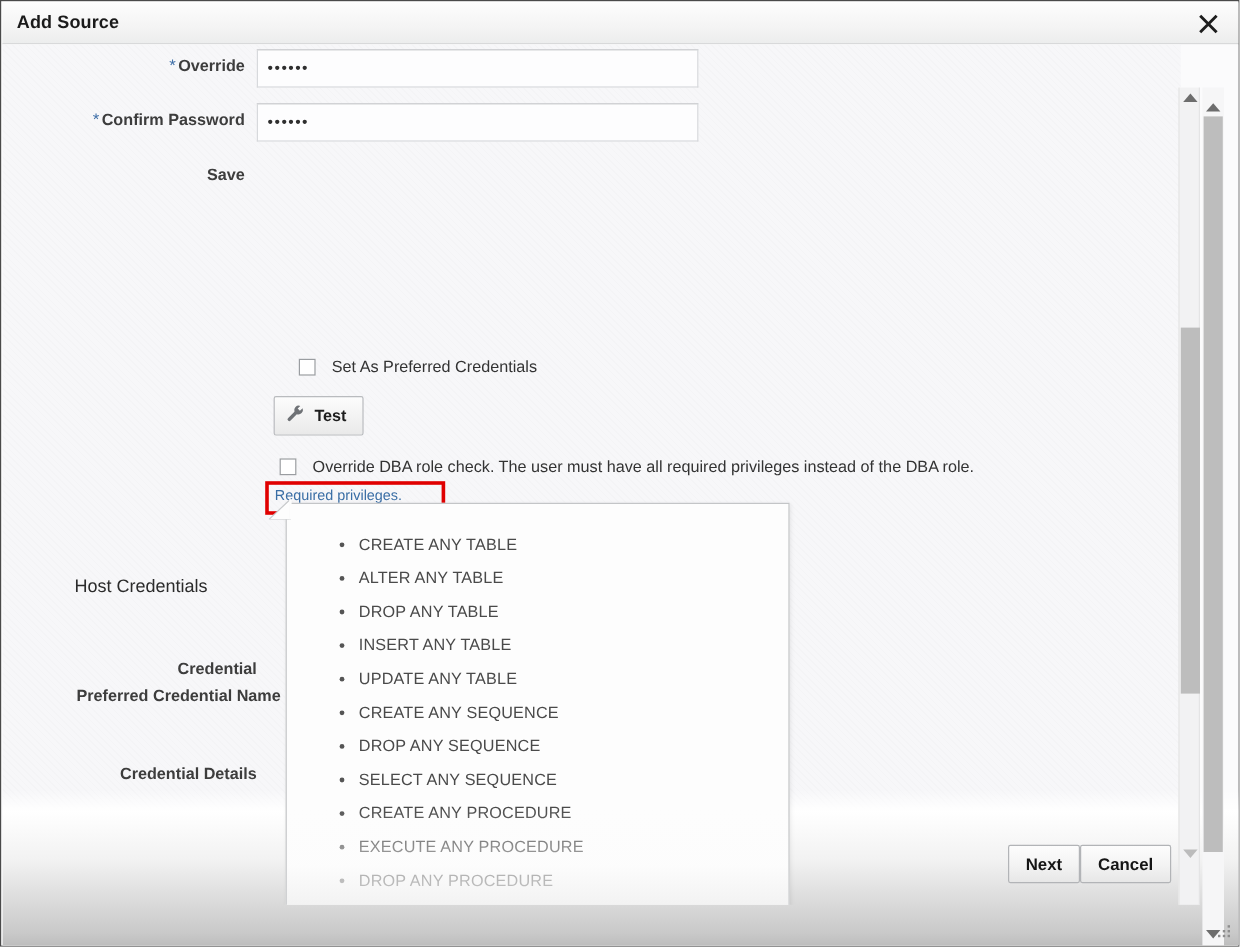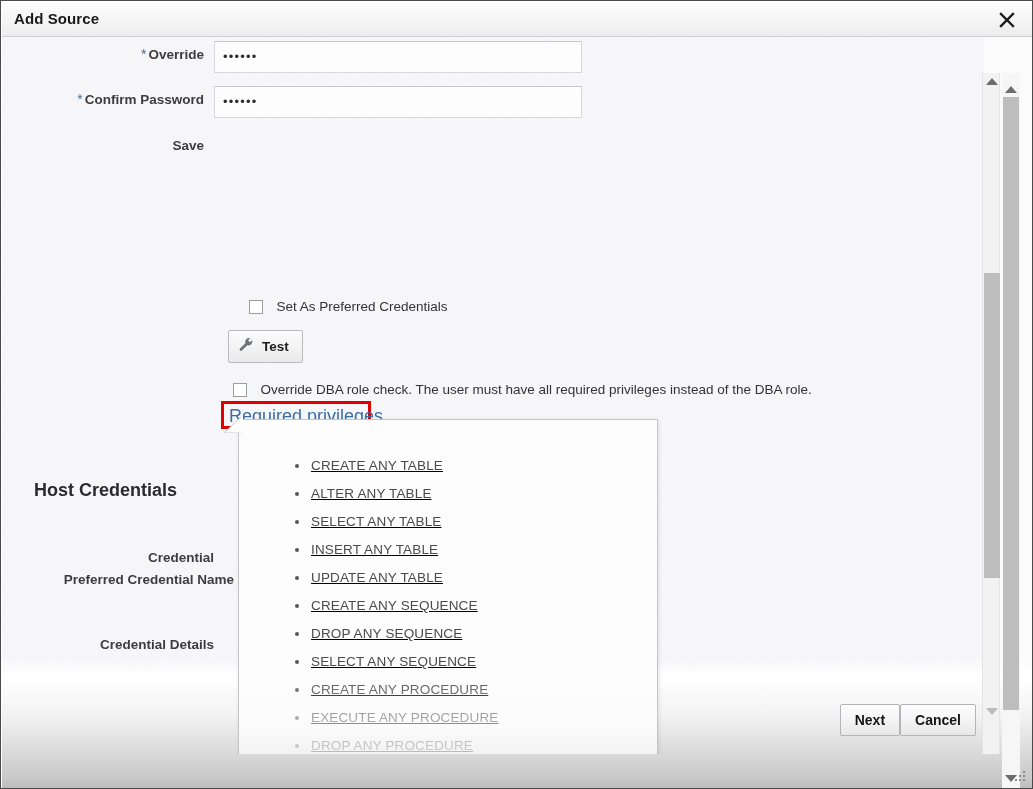"Required privileges." .req-priv-link { font-size: 18px -> 12px }
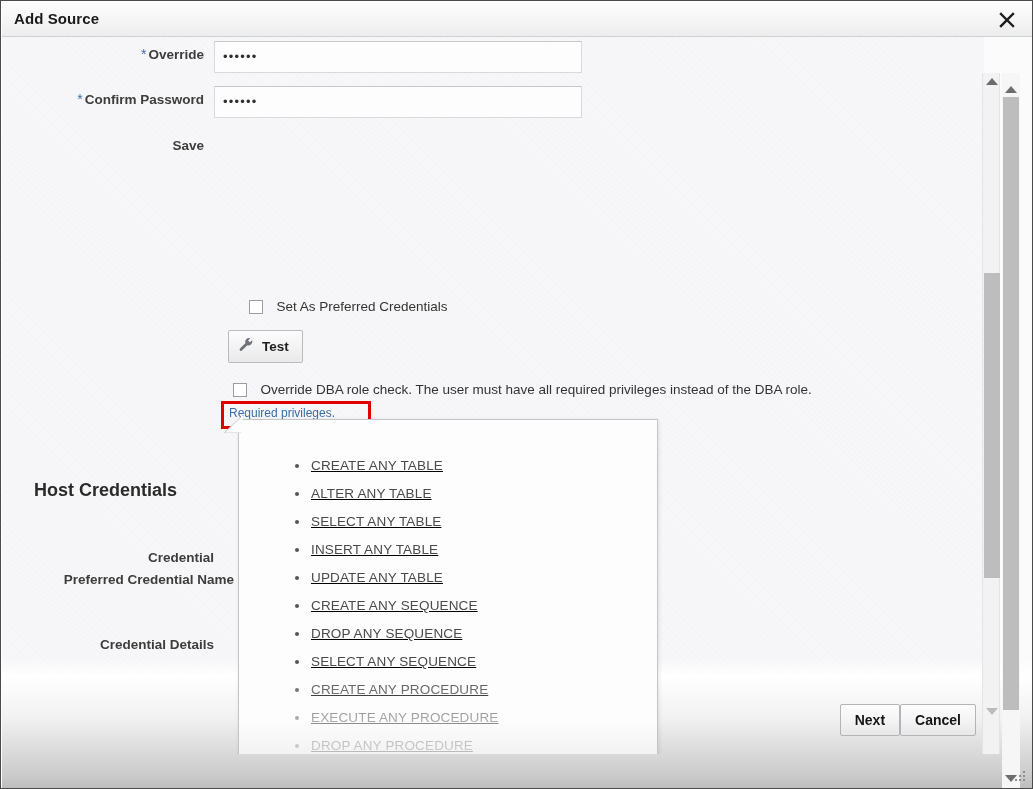"CREATE ANY TABLE" .priv-list { margin: 16px -> 4px; text-decoration: underline -> none }
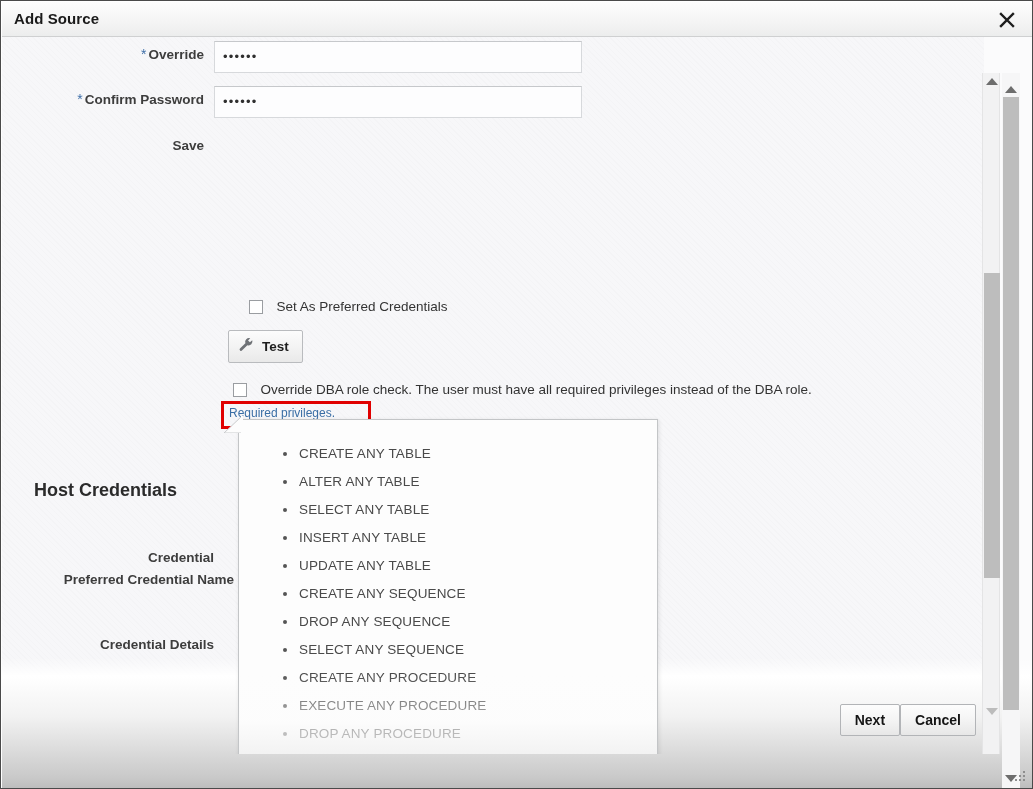"Host Credentials" .section-head { font-size: 18px -> 15px; font-weight: bold -> normal; margin-left: none -> 28px }
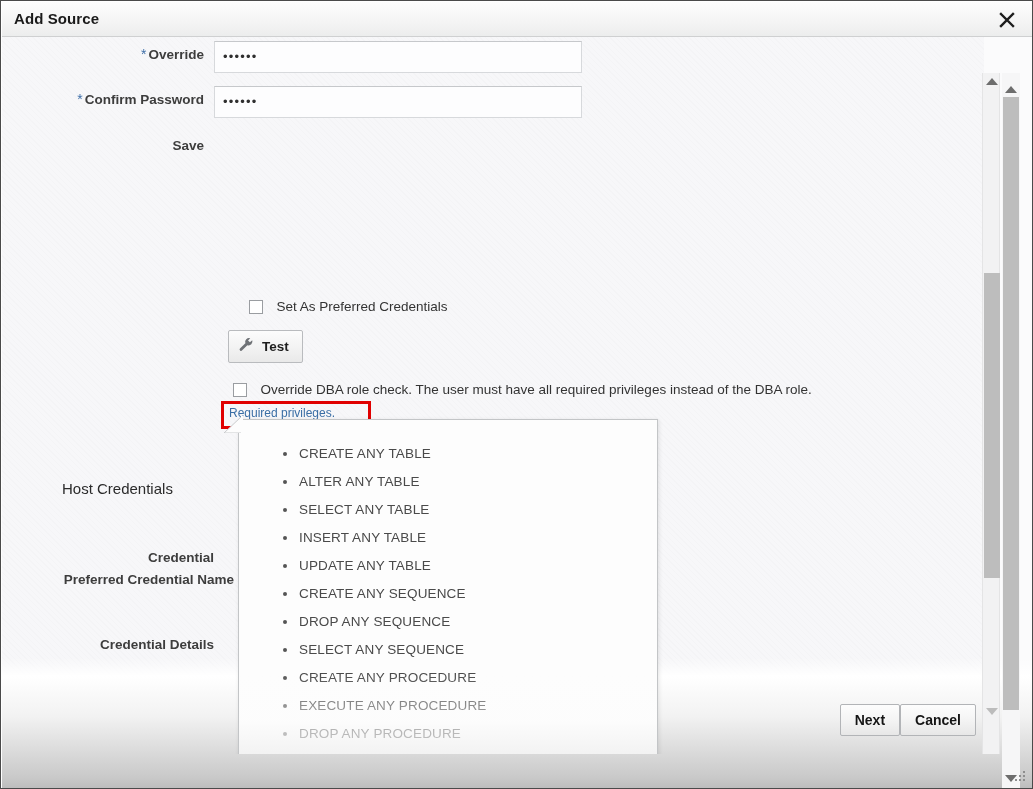"DROP ANY TABLE" li { html: none -> <li>DROP ANY TABLE</li> }
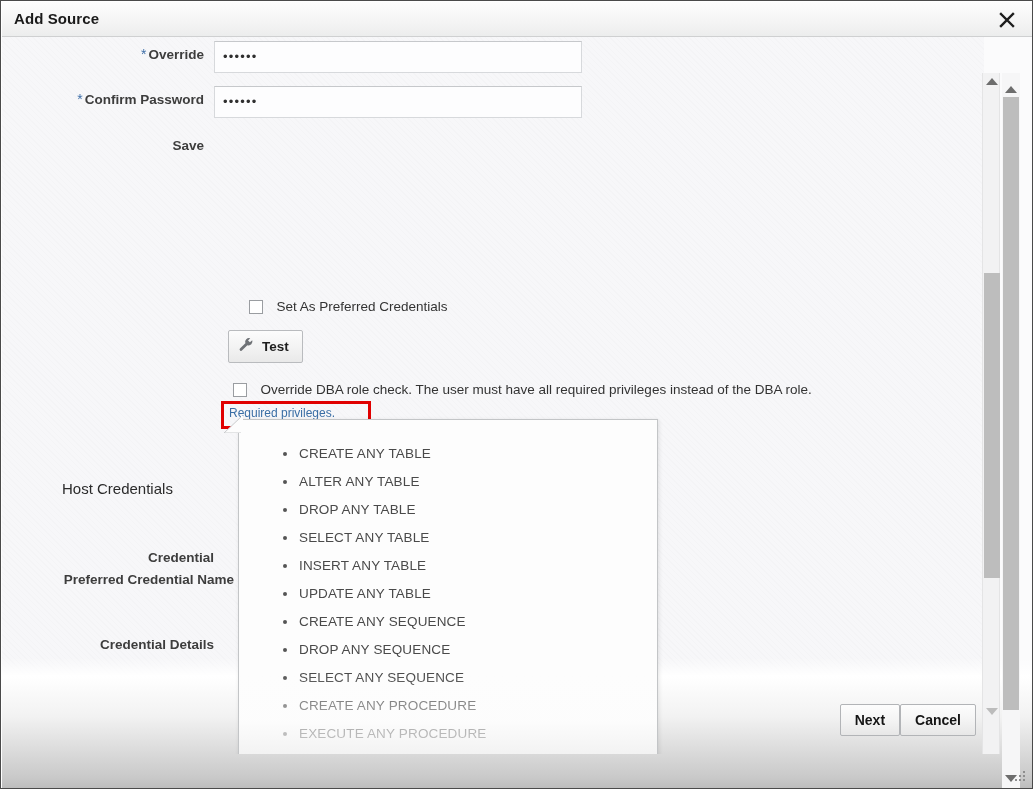"SELECT ANY TABLE" li { html: <li>SELECT ANY TABLE</li> -> none }
